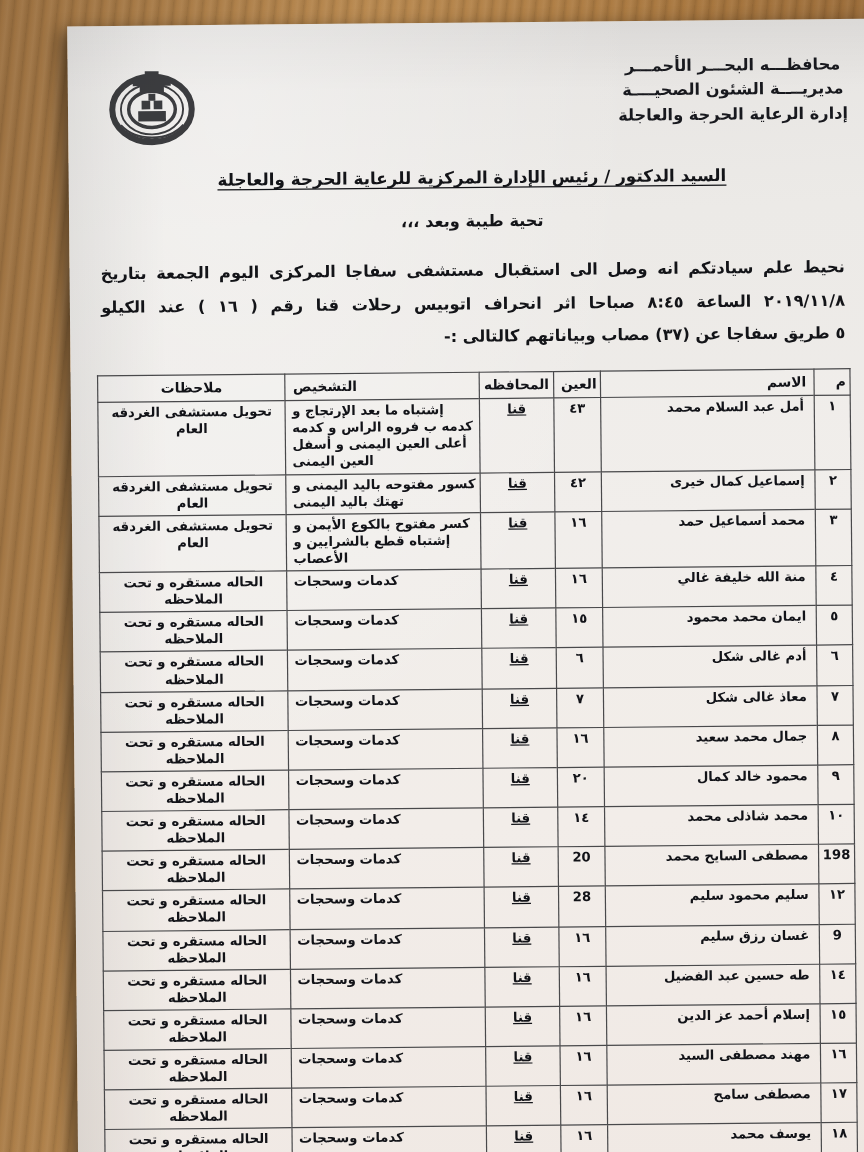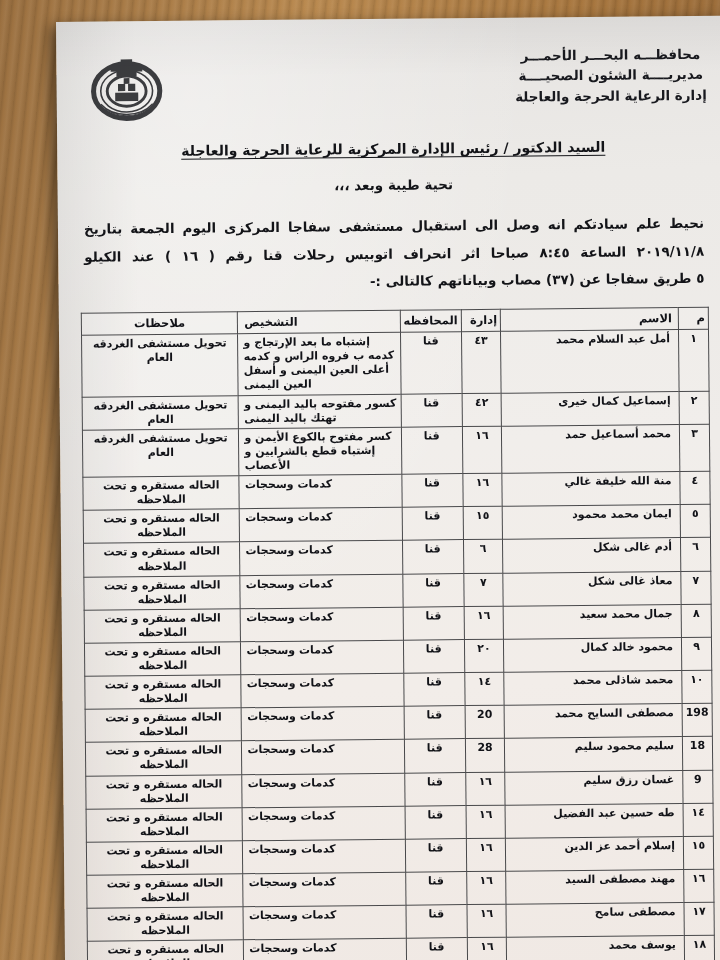"إدارة" th { text: إدارة -> العين }
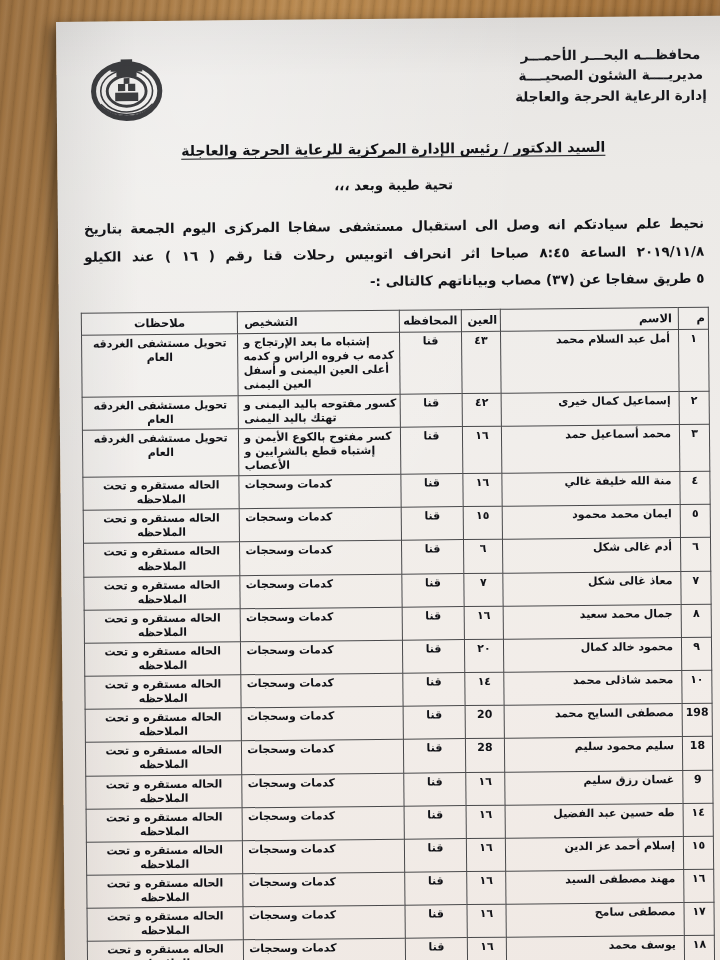"قنا" td.gov { text-decoration: none -> underline }
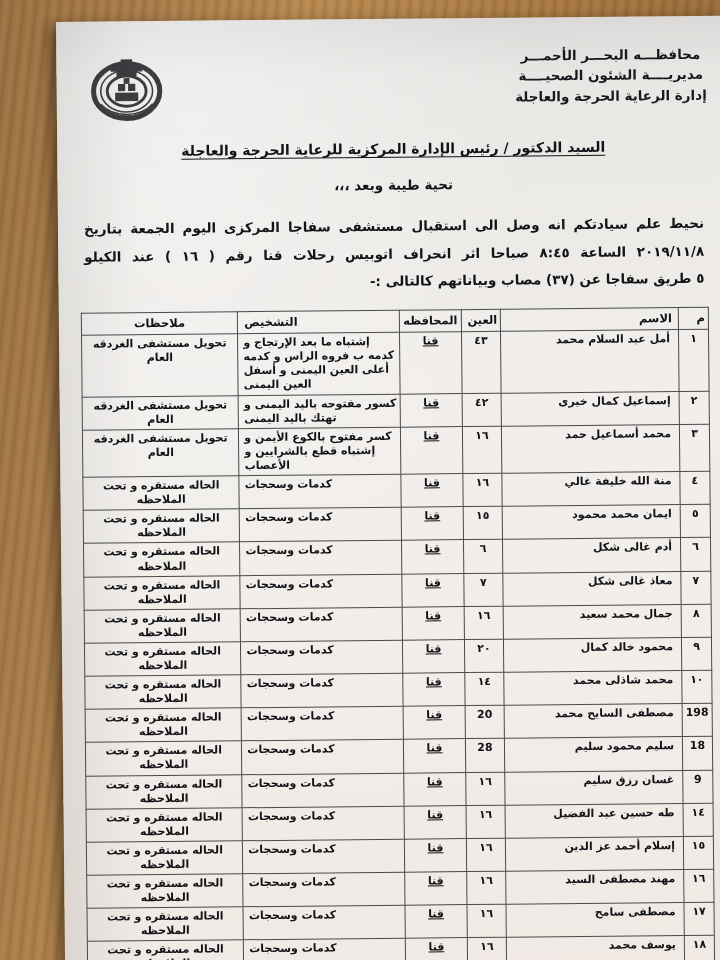"18" td.num { text: 18 -> ١٢ }
